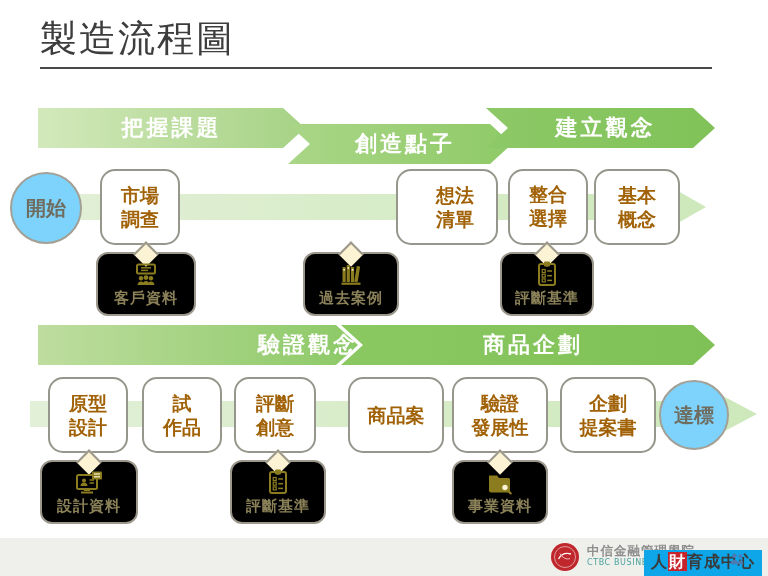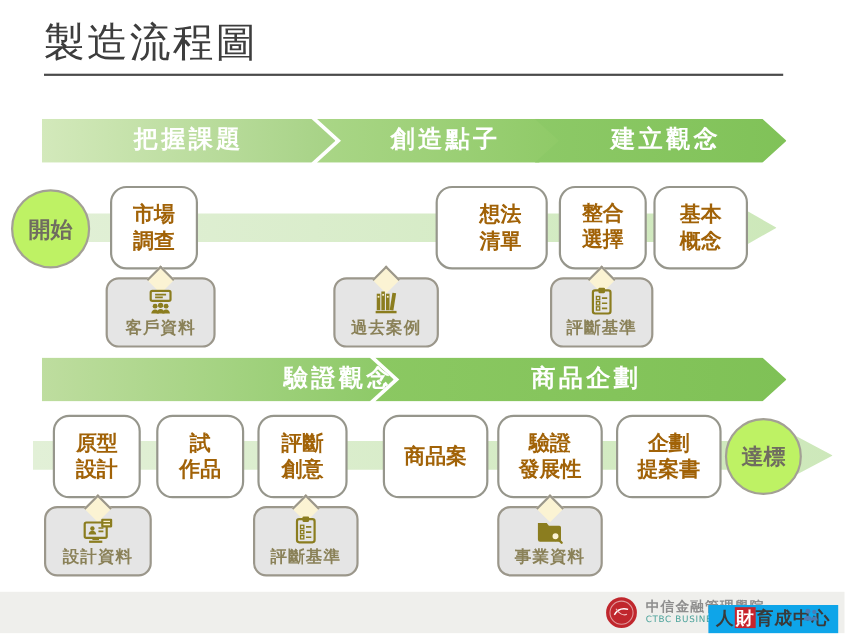"創造點子" .b-r1-2 { top: 108px -> 124px }
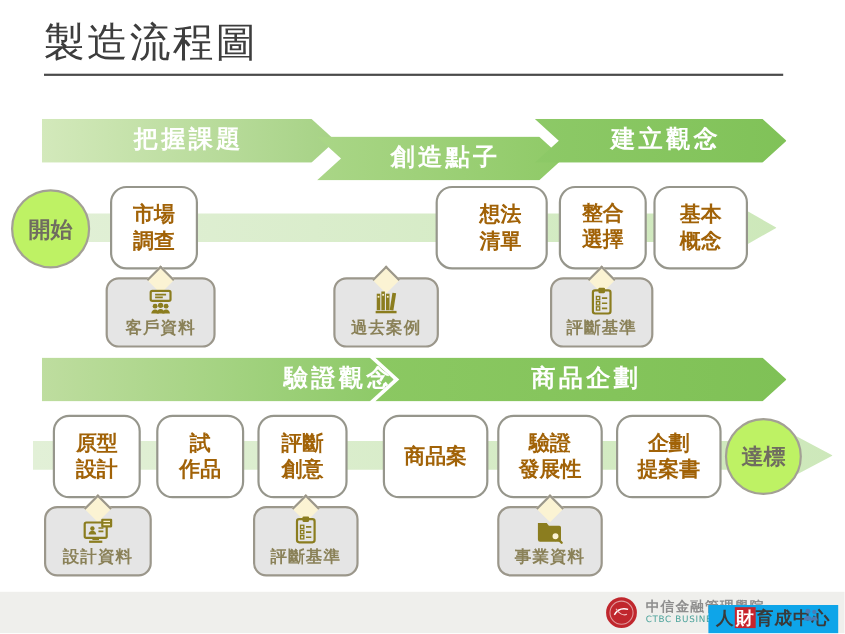"開始" .circle { background: #bef264 -> #7dd3fc }
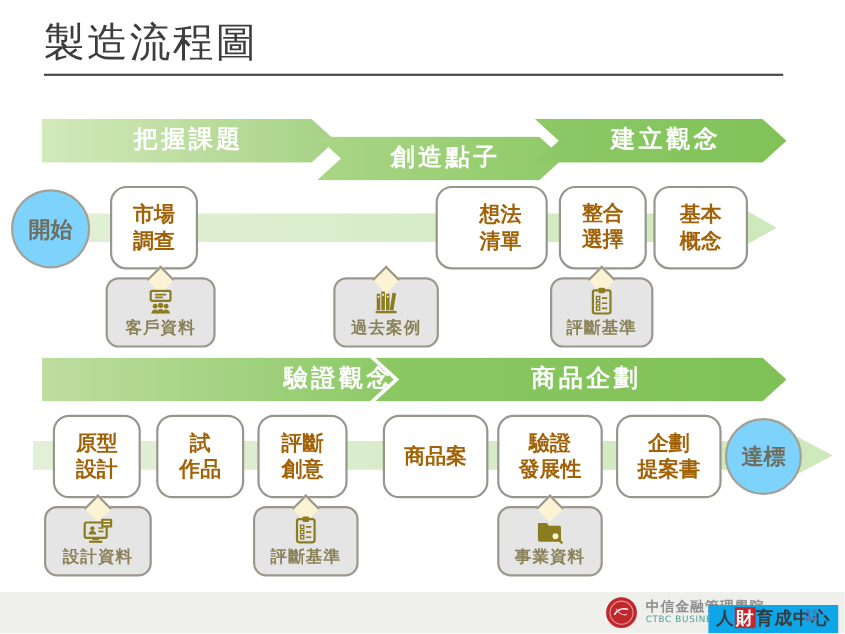"客戶資料" .callout { background: #e5e5e5 -> #000000 }
